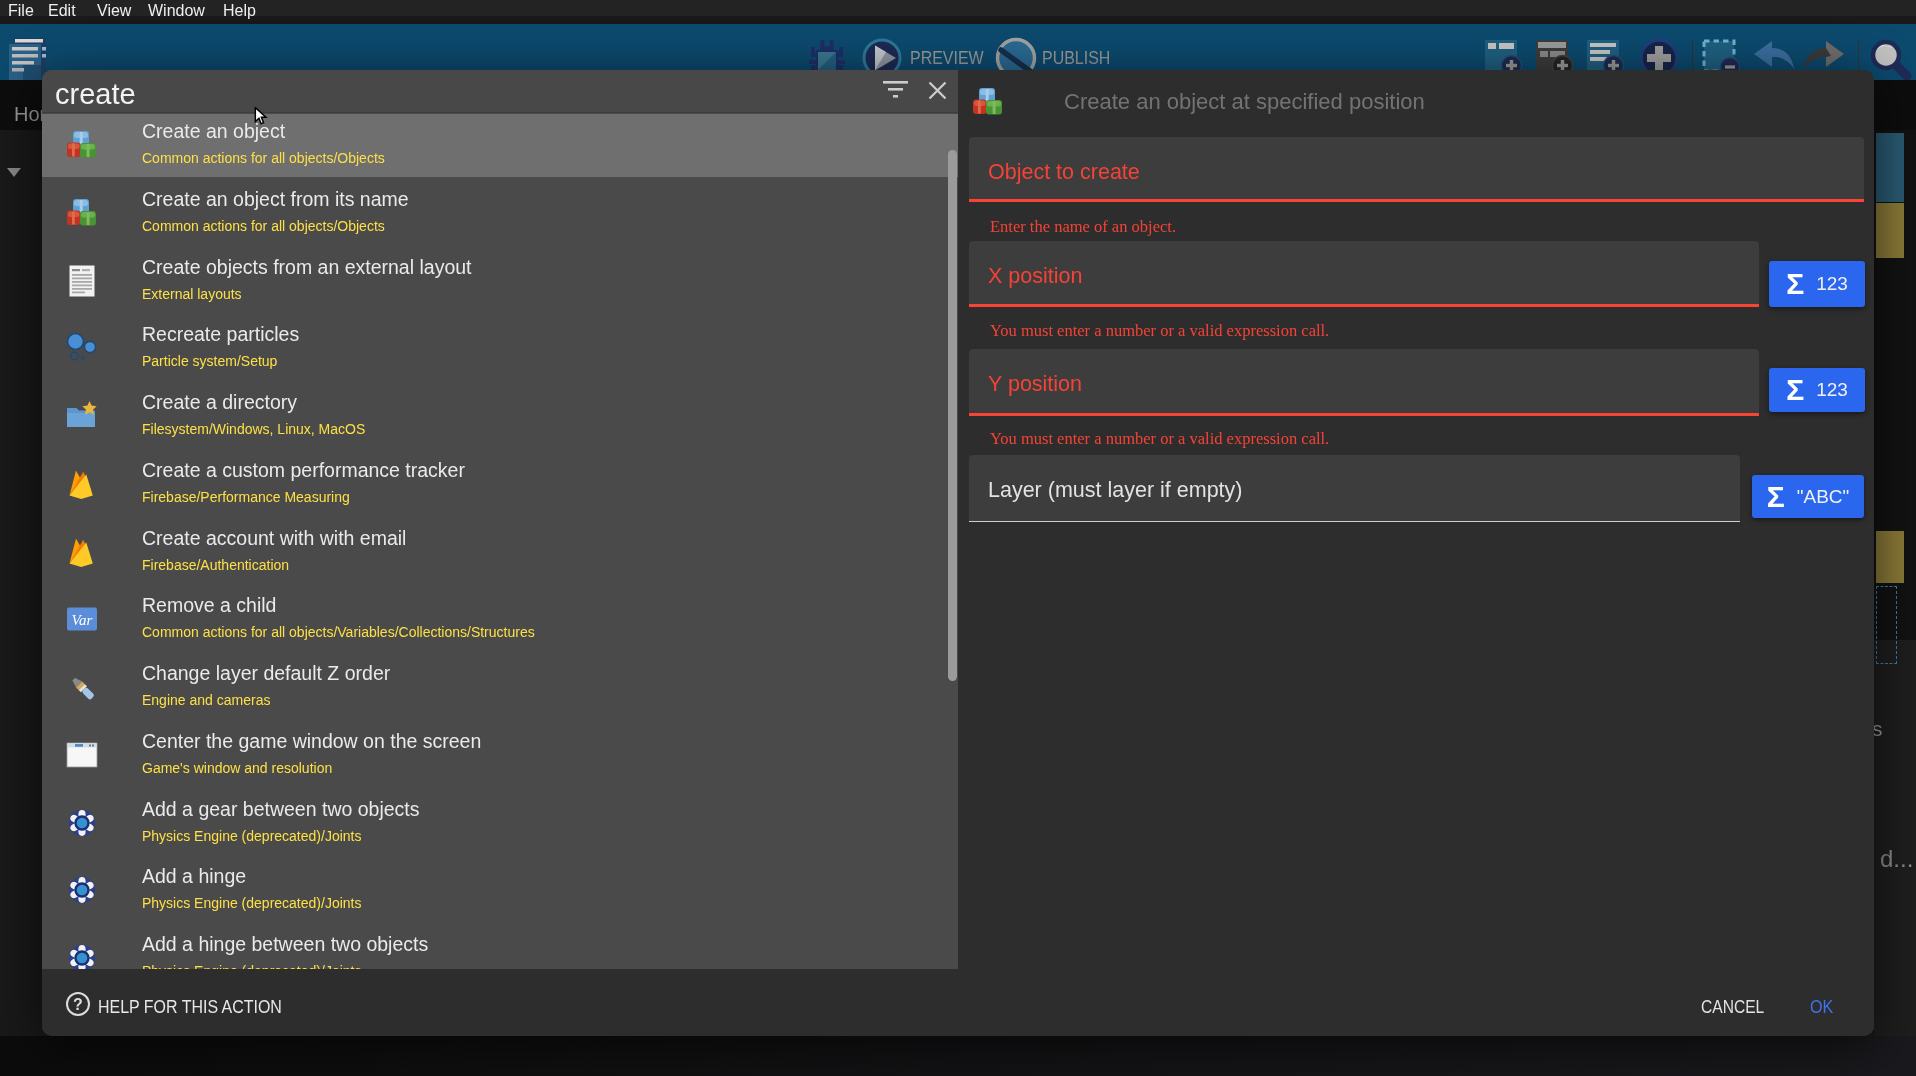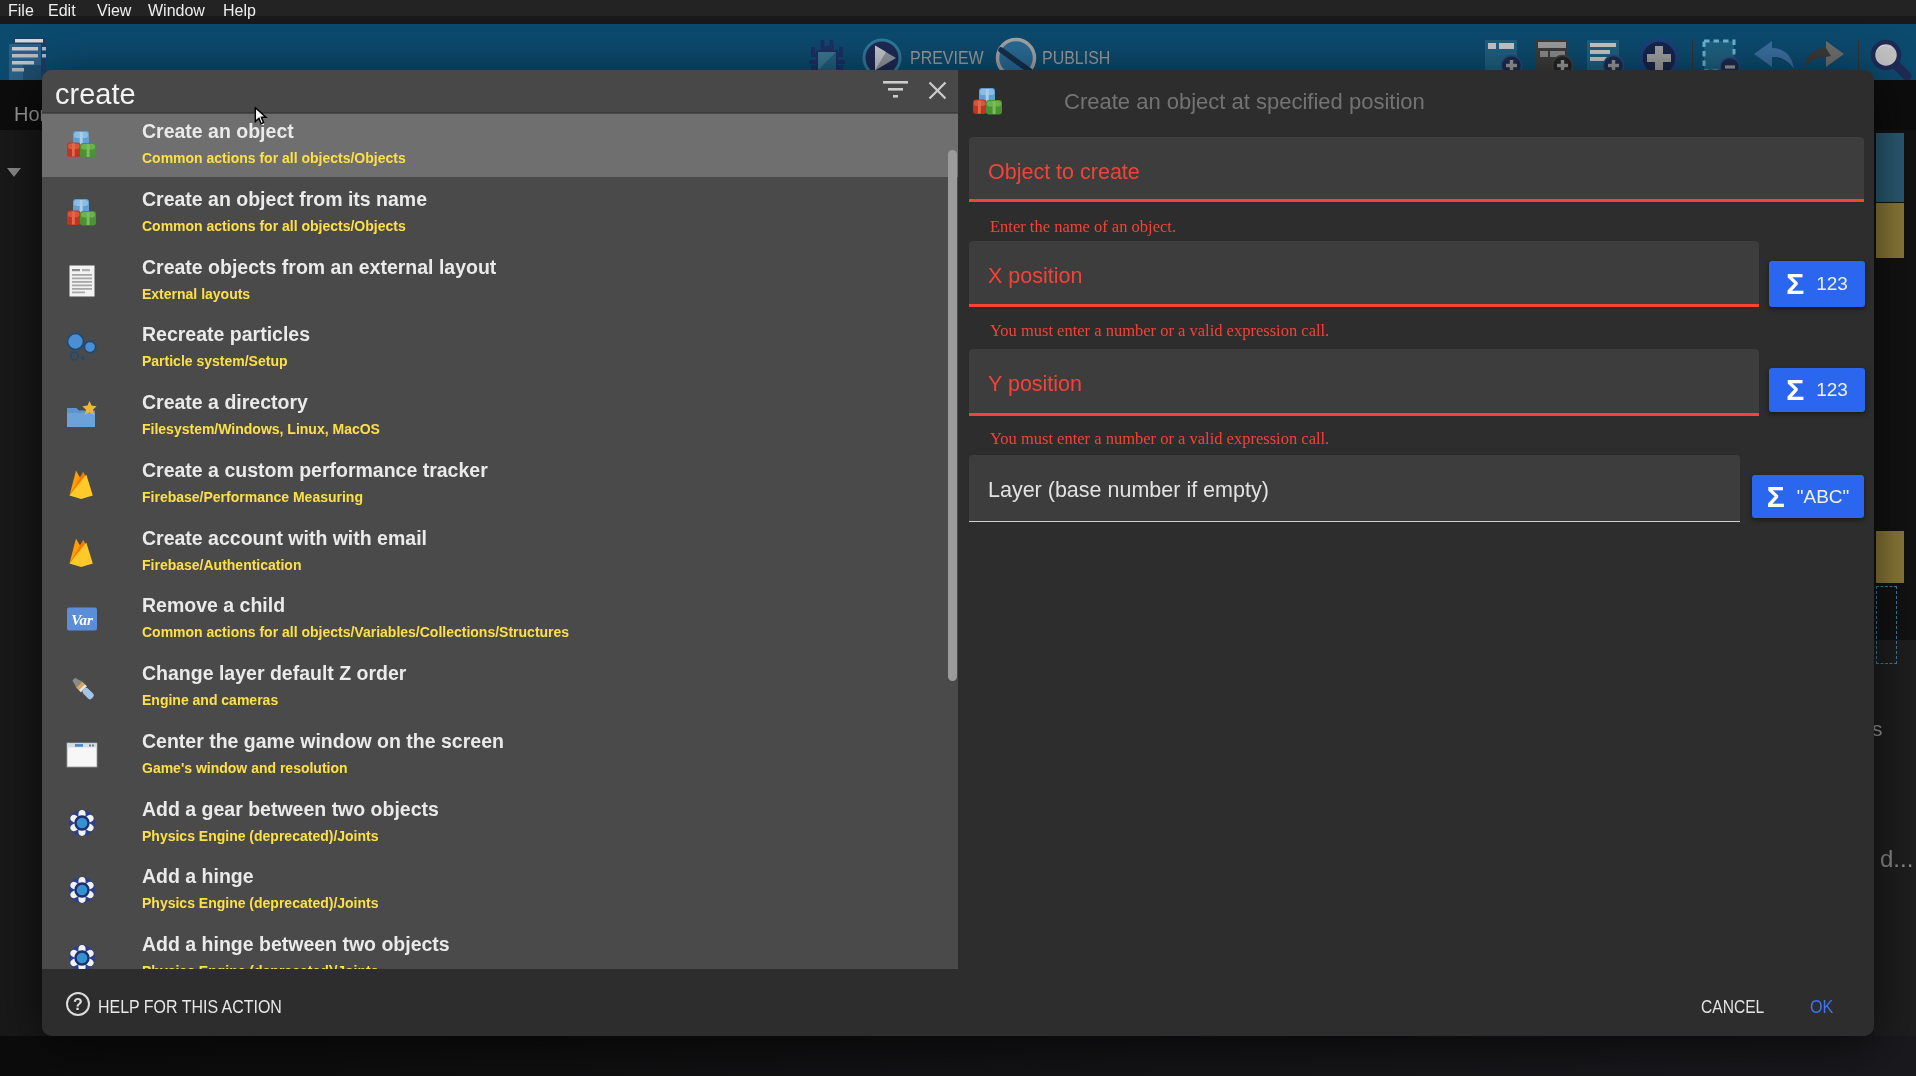"Create an object" #list { font-weight: bold -> none }
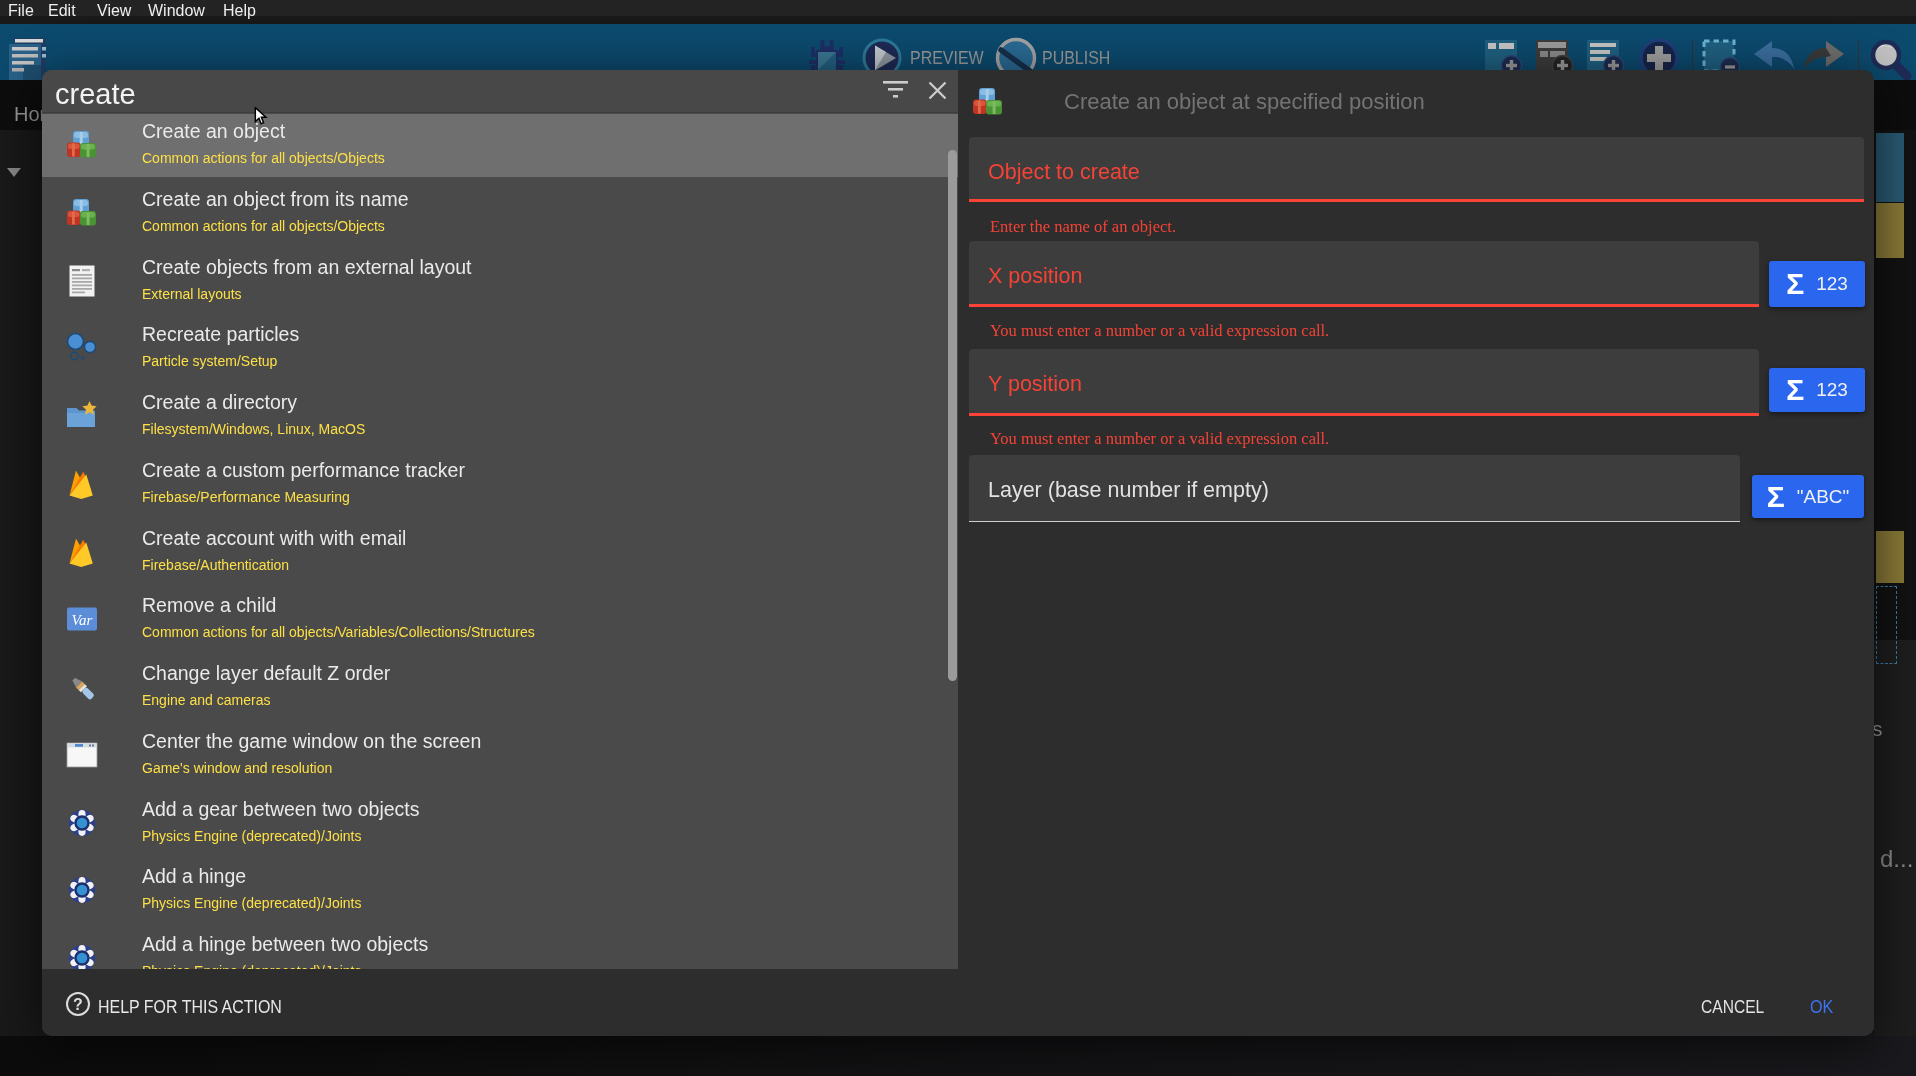"Layer (base number if empty)" div.fieldlabel { text: base number -> must layer }
